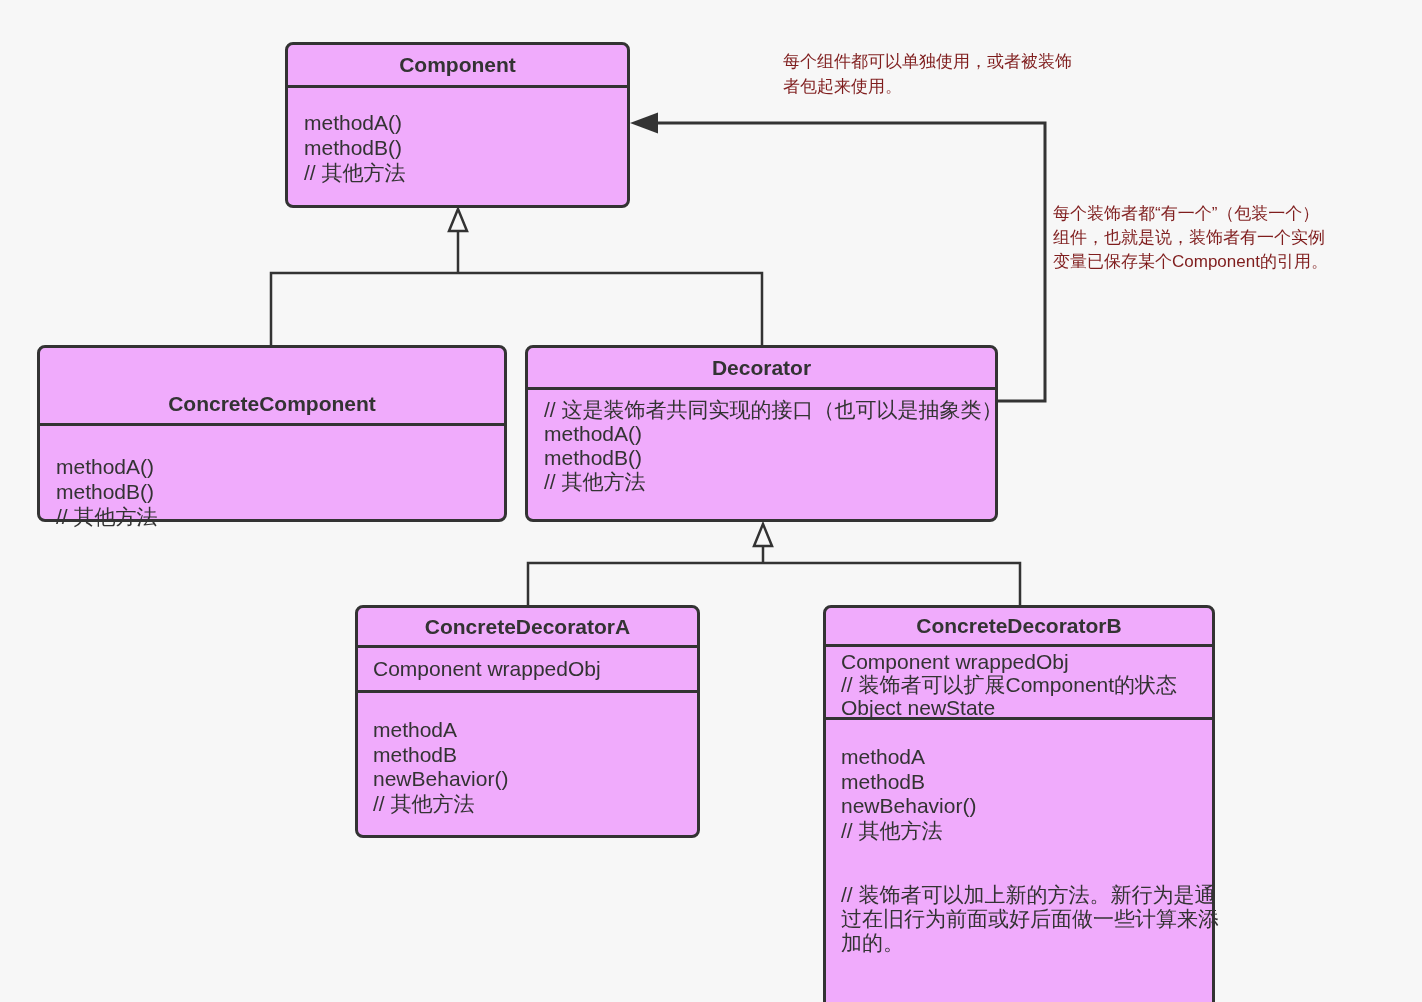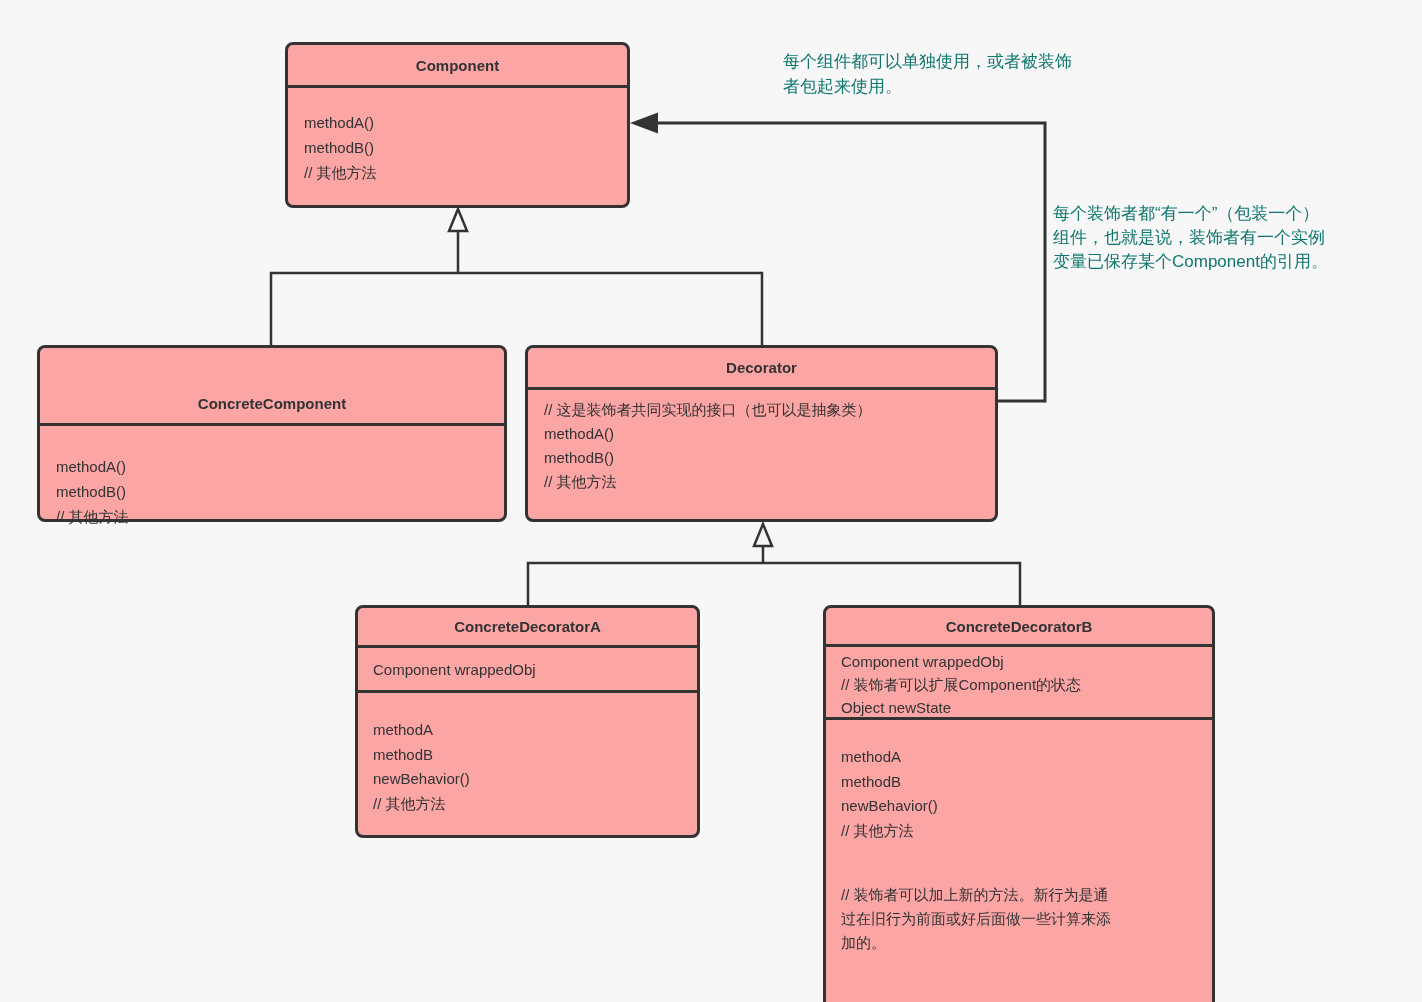"Component" .uml-class { background: #fca5a5 -> #f0abfc; font-size: 15px -> 21px }
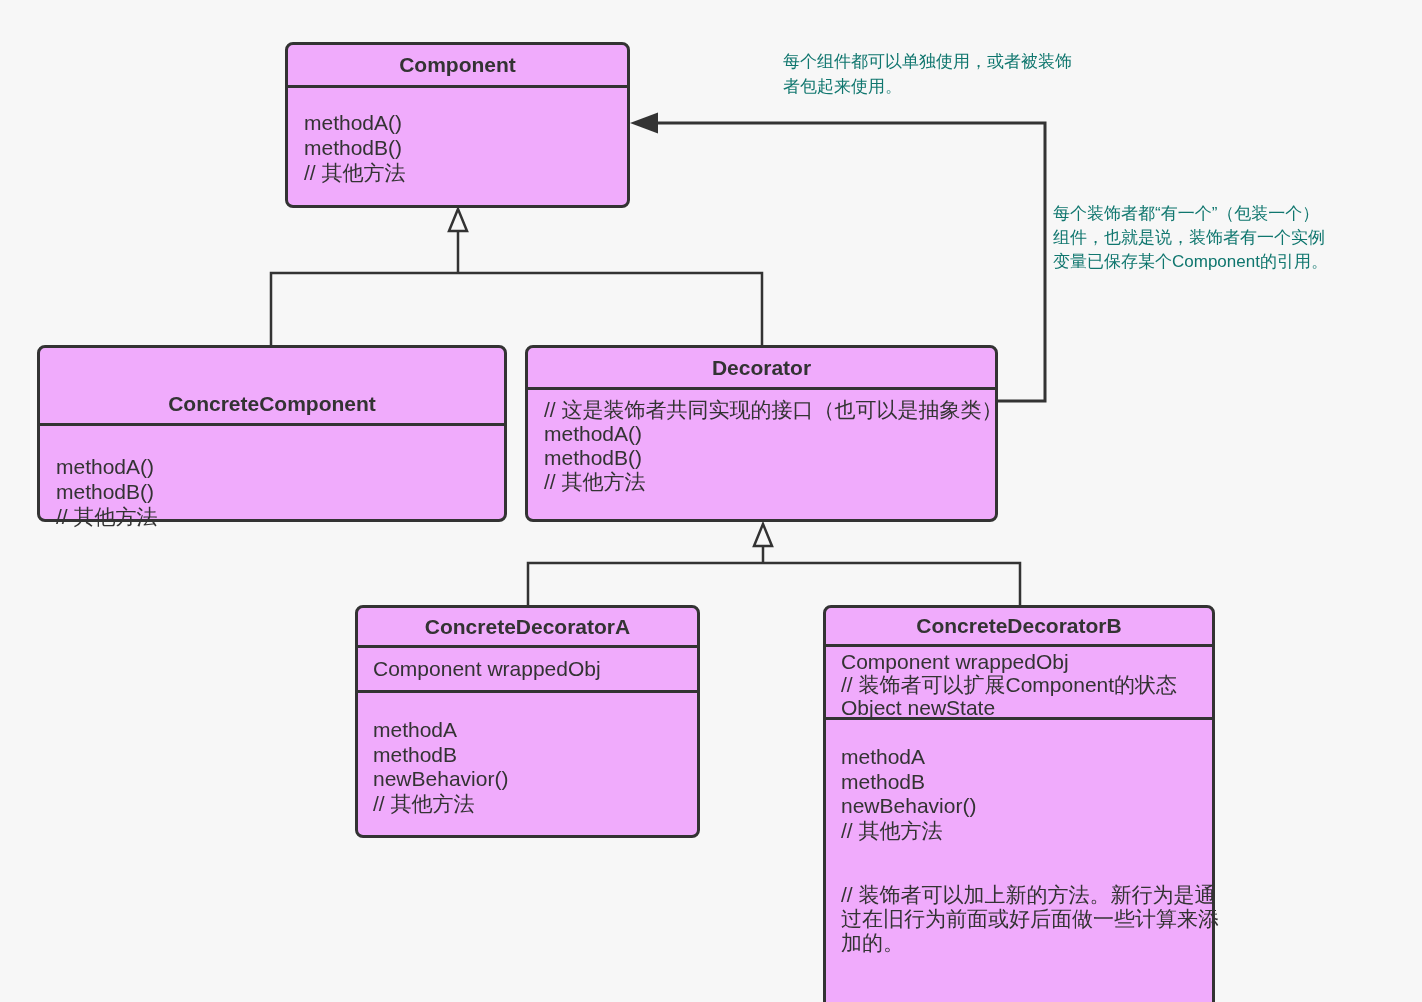"每个组件都可以单独使用，或者被装饰" .annotation { color: #0f766e -> #7f1d1d }
